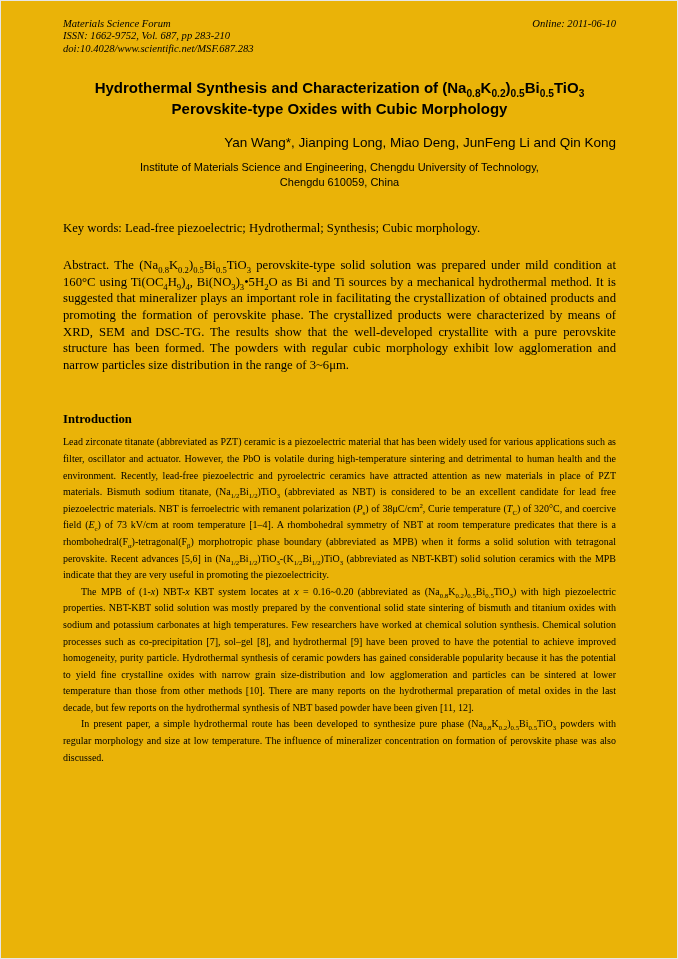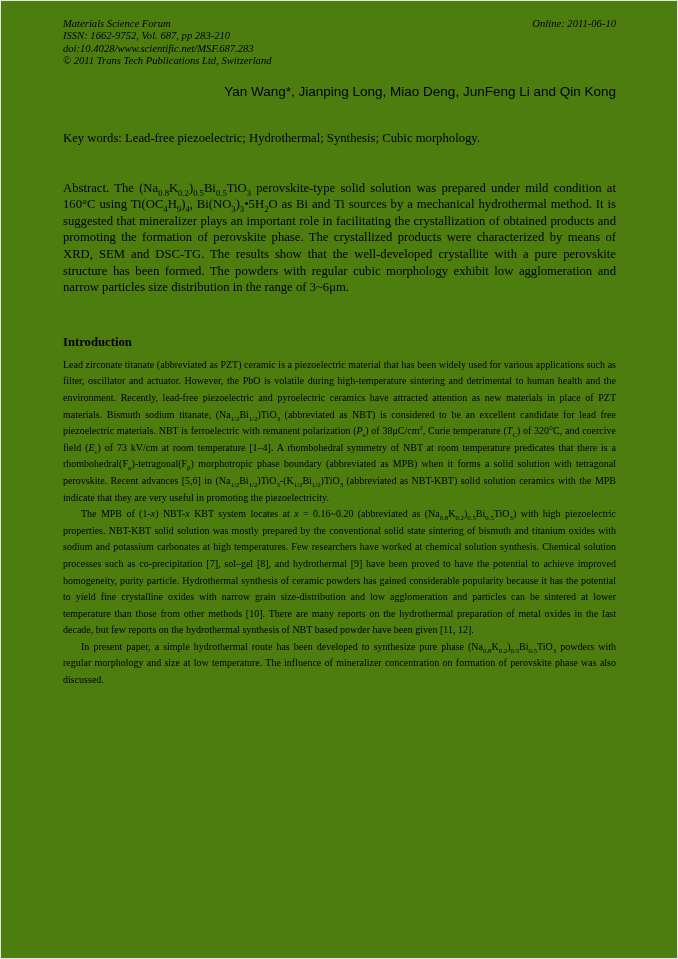"Materials Science Forum" .page { background: #4d7c0f -> #eab308 }
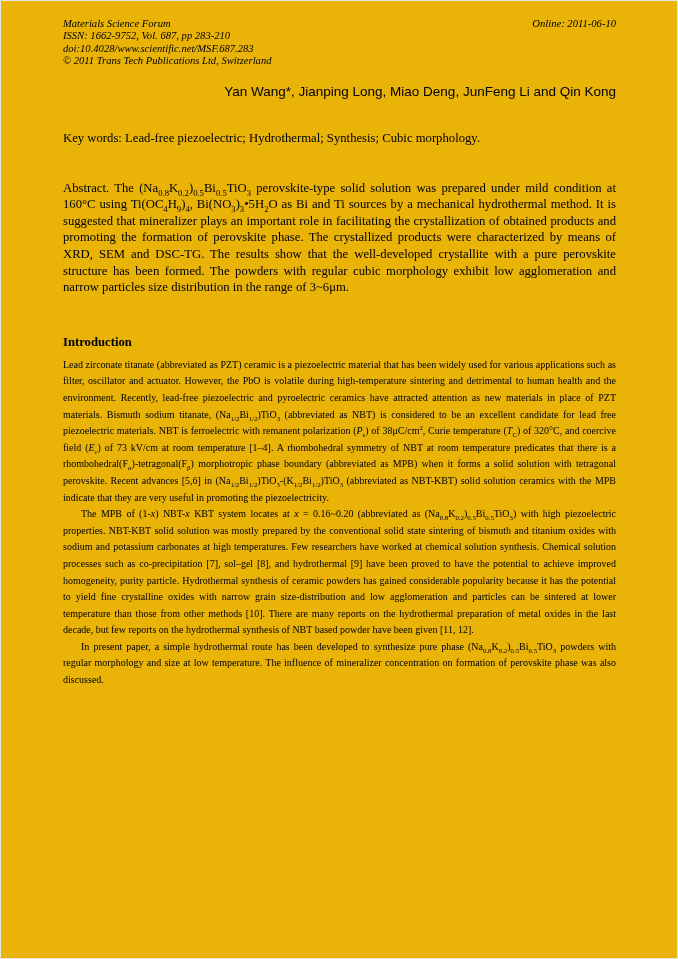"© 2011 Trans Tech Publications" div { html: <div>© 2011 Trans Tech Publications Ltd, Switzerland</div> -> none }
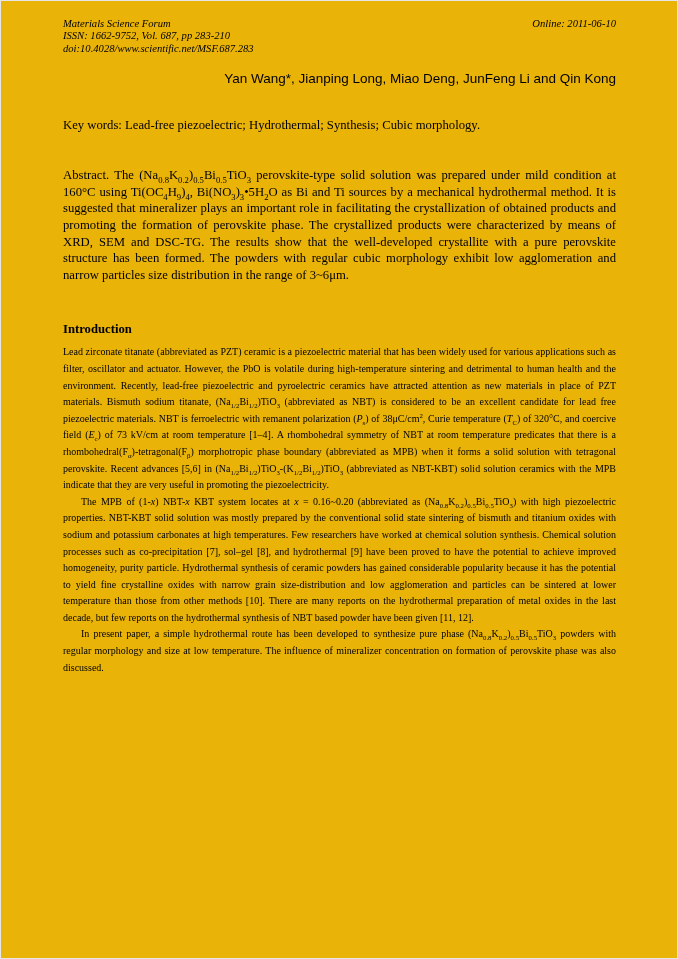"Hydrothermal Synthesis and" h1.title { html: none -> <h1>Hydrothermal Synthesis and Characterization of (Na<sub>0.8</sub>K<sub>0.2</sub>)<sub>0.5</sub>Bi<sub>0.5</sub>TiO<sub>3</sub><br>Perovskite-type Oxides with Cubic Morphology</h1> }
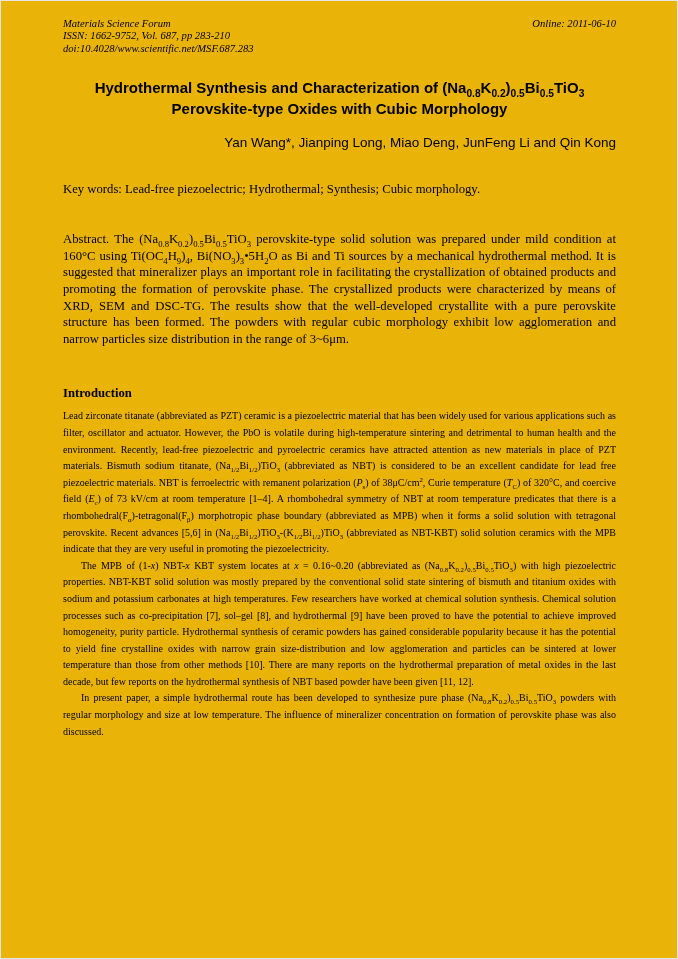"Institute of Materials Science and" div.affil { html: none -> <div>Institute of Materials Science and Engineering, Chengdu University of Technology,<br>Chengdu 610059, China</div> }
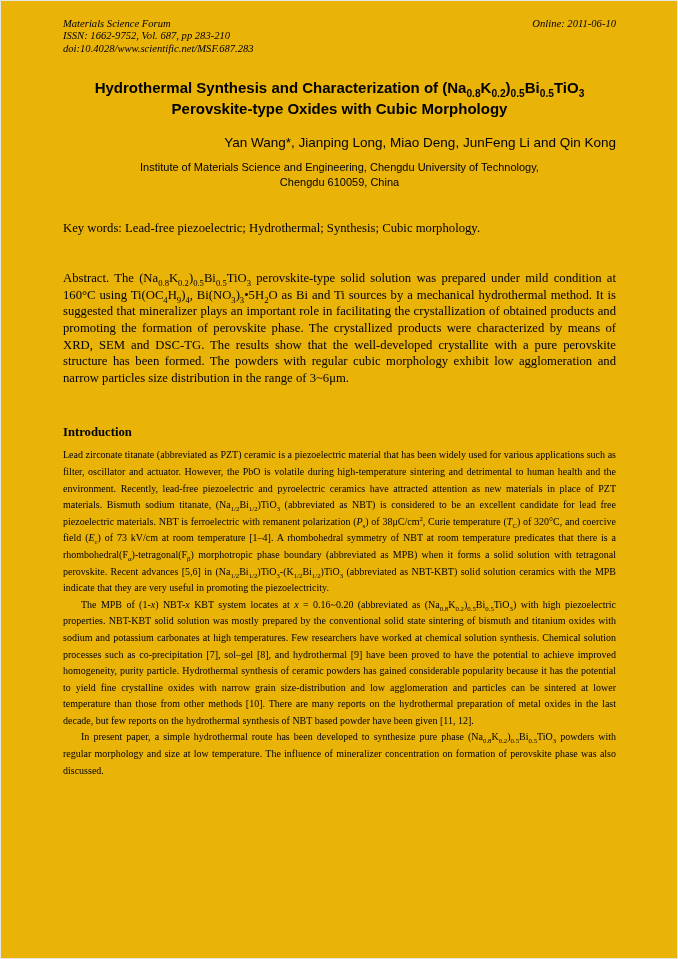"Abstract. The (Na0.8K0.2)0.5Bi0.5TiO3" .abstract { margin-top: 34px -> 21px }
